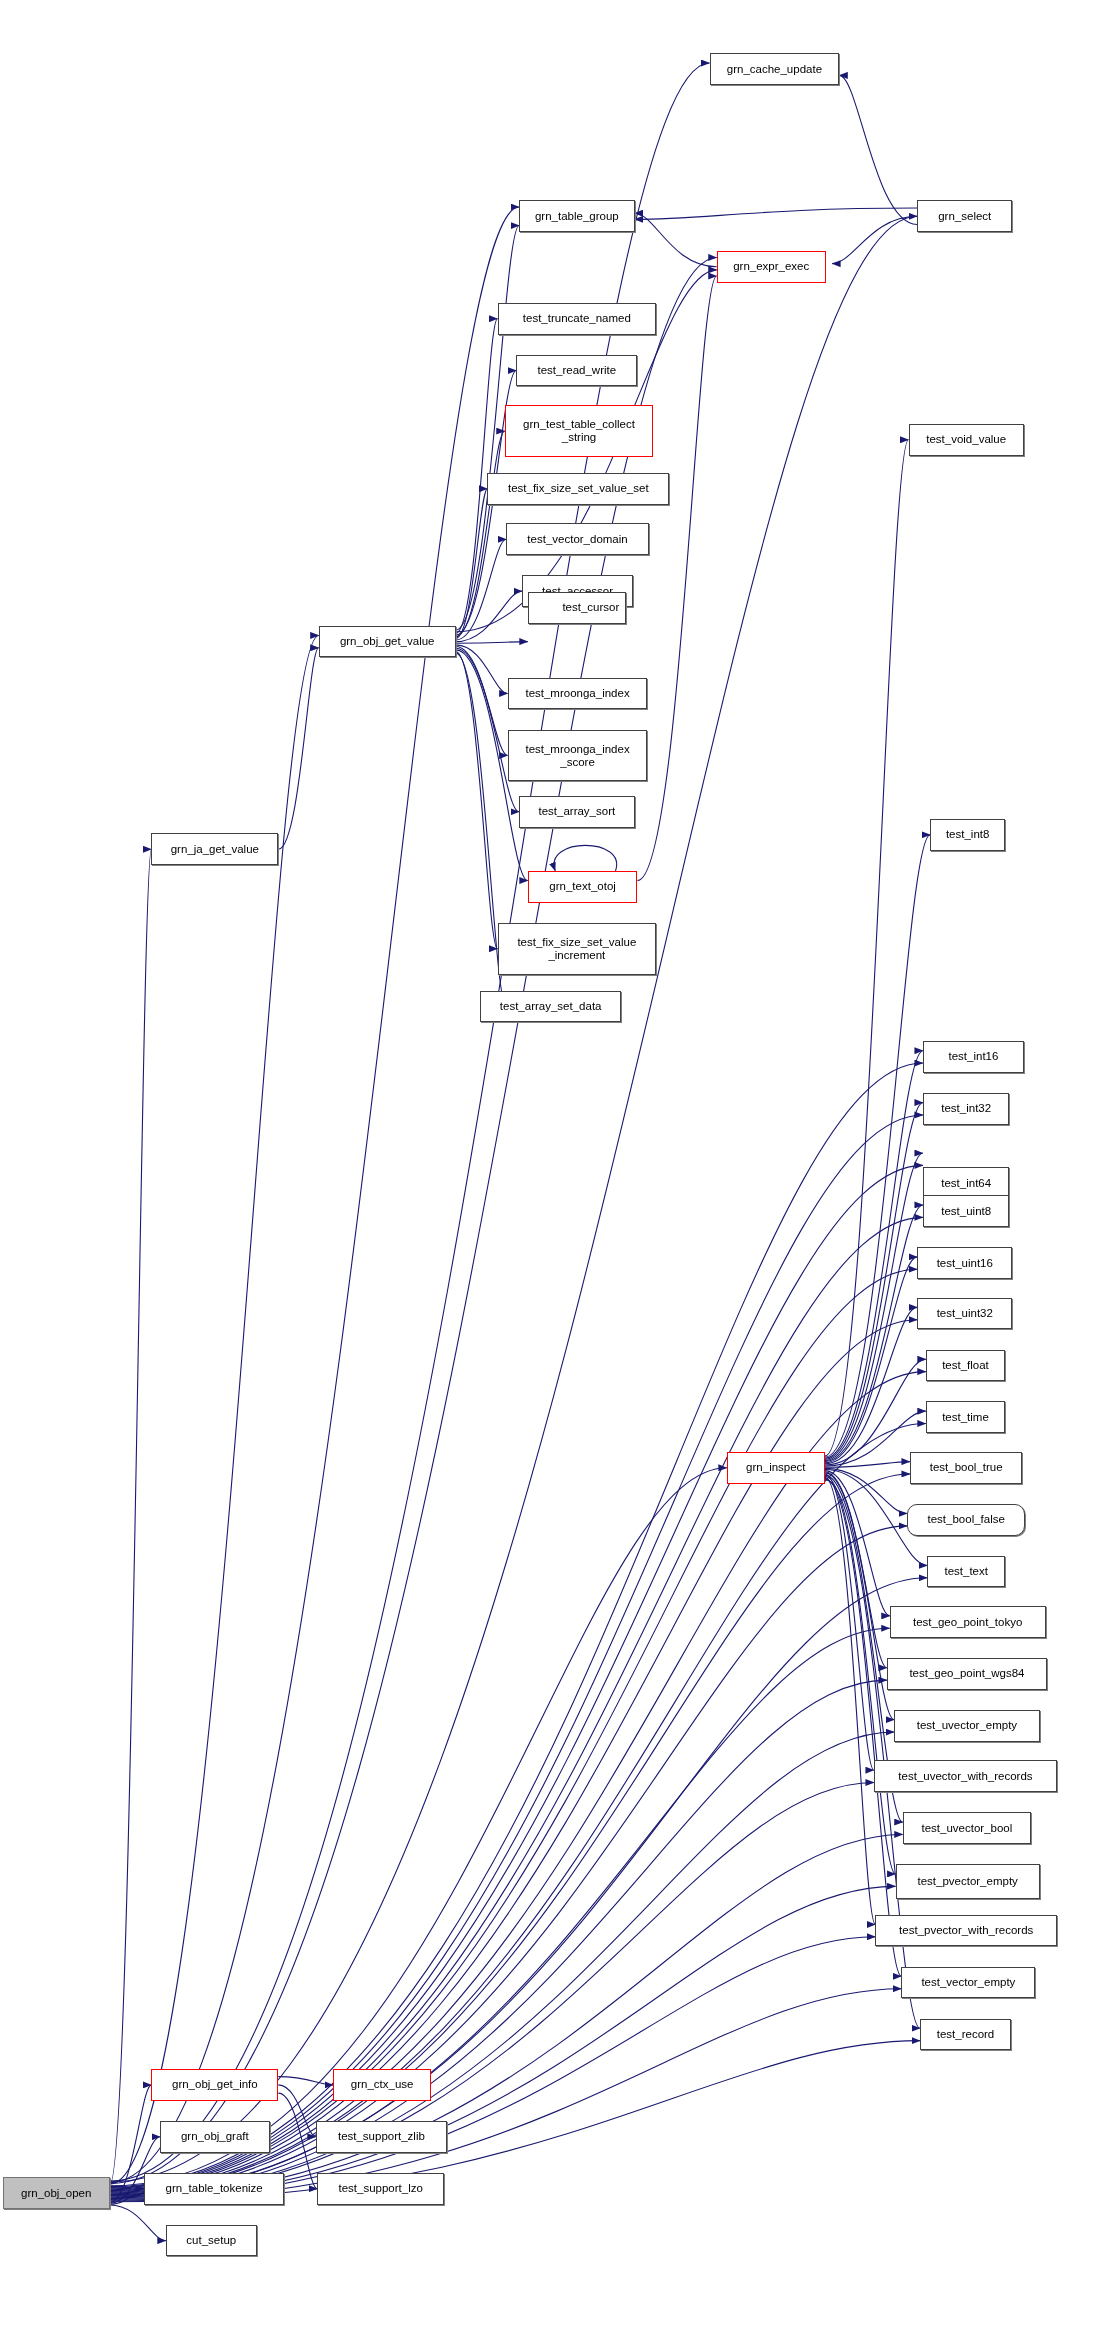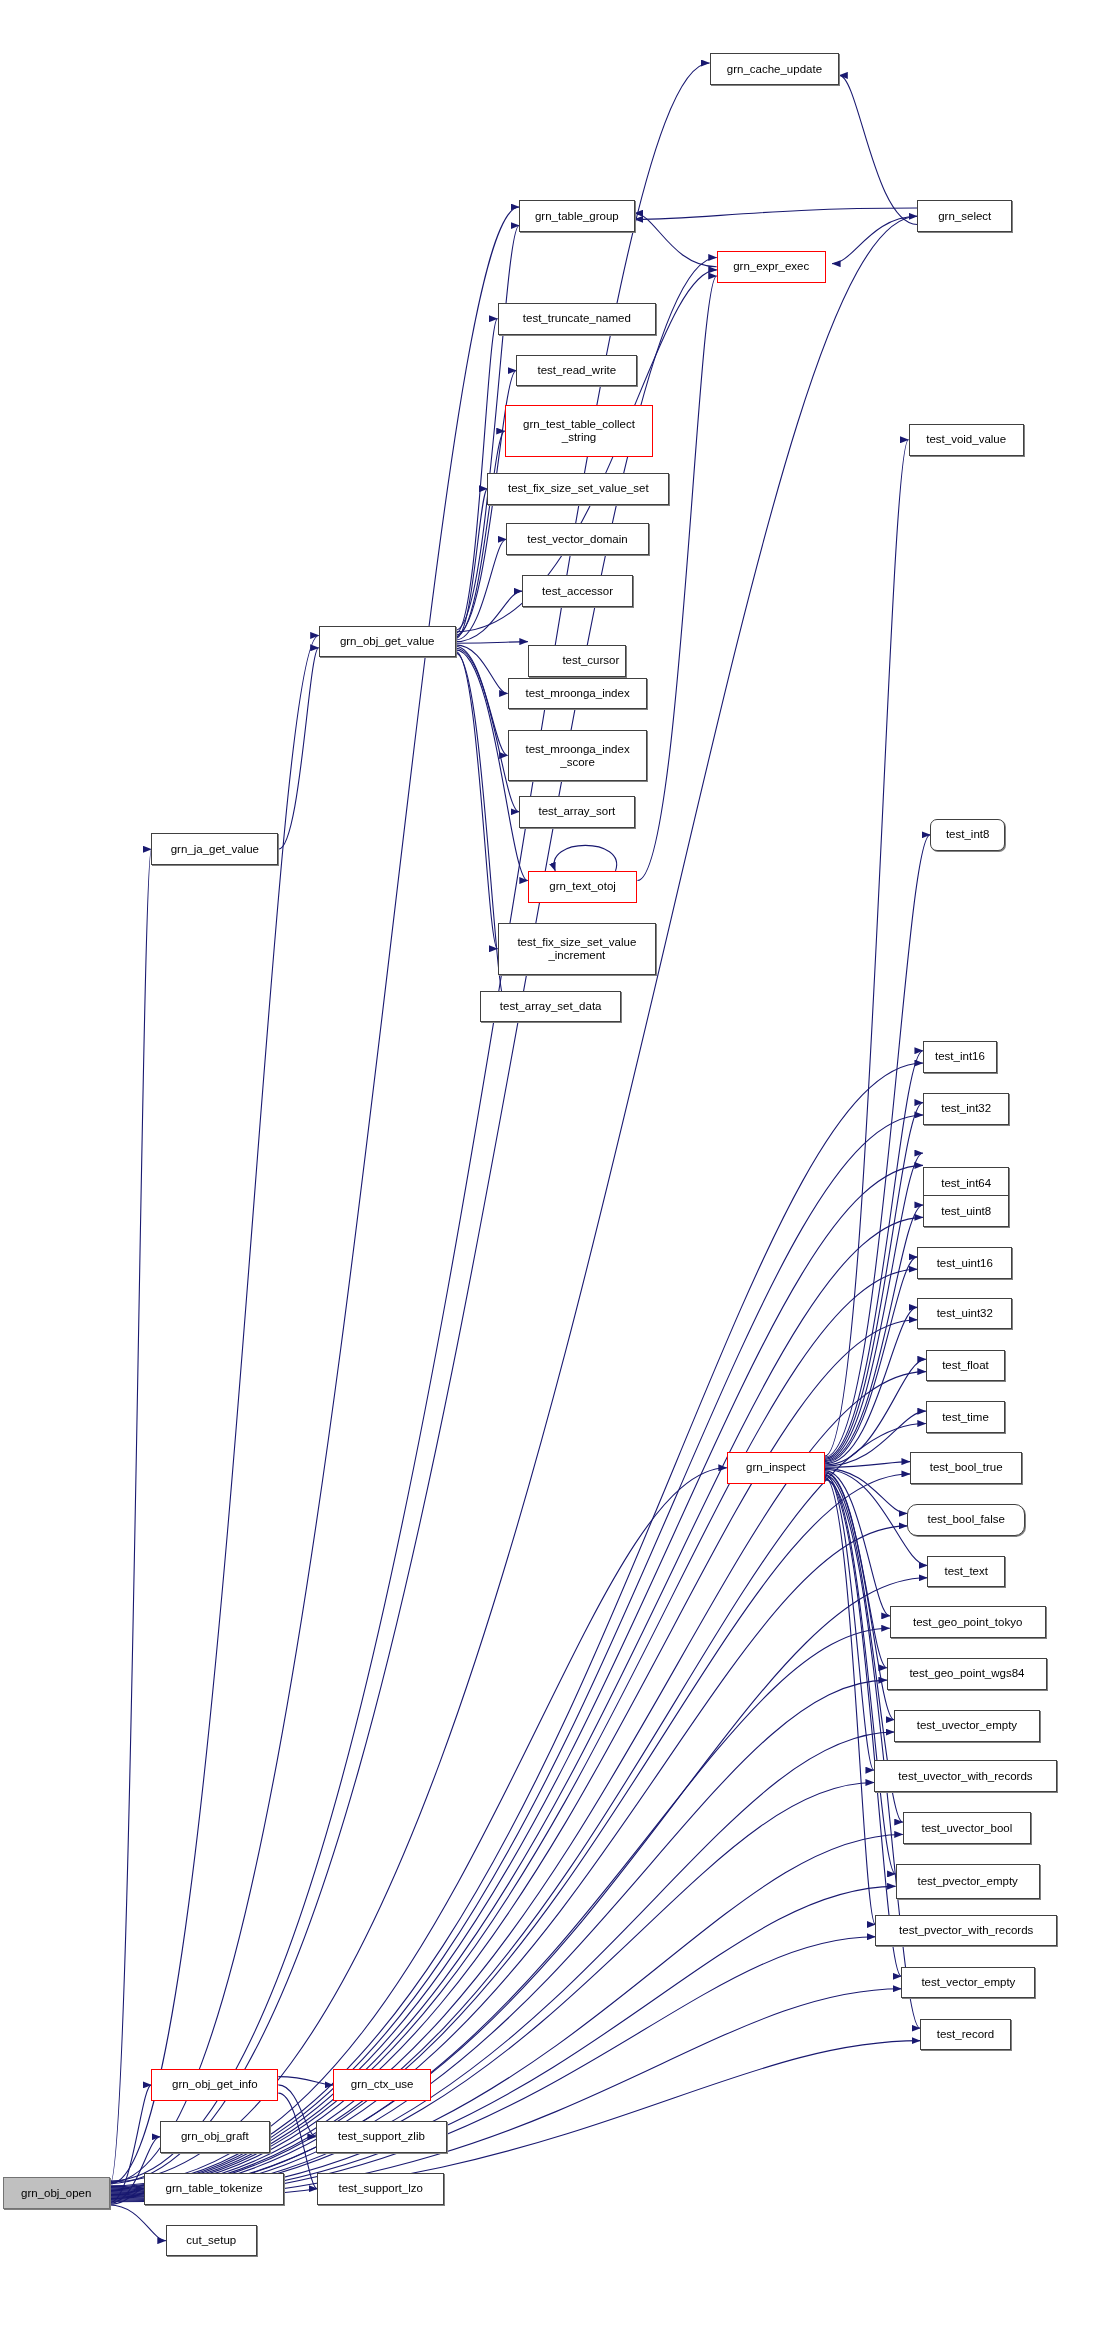"test_cursor" div.node { top: 645px -> 592px }
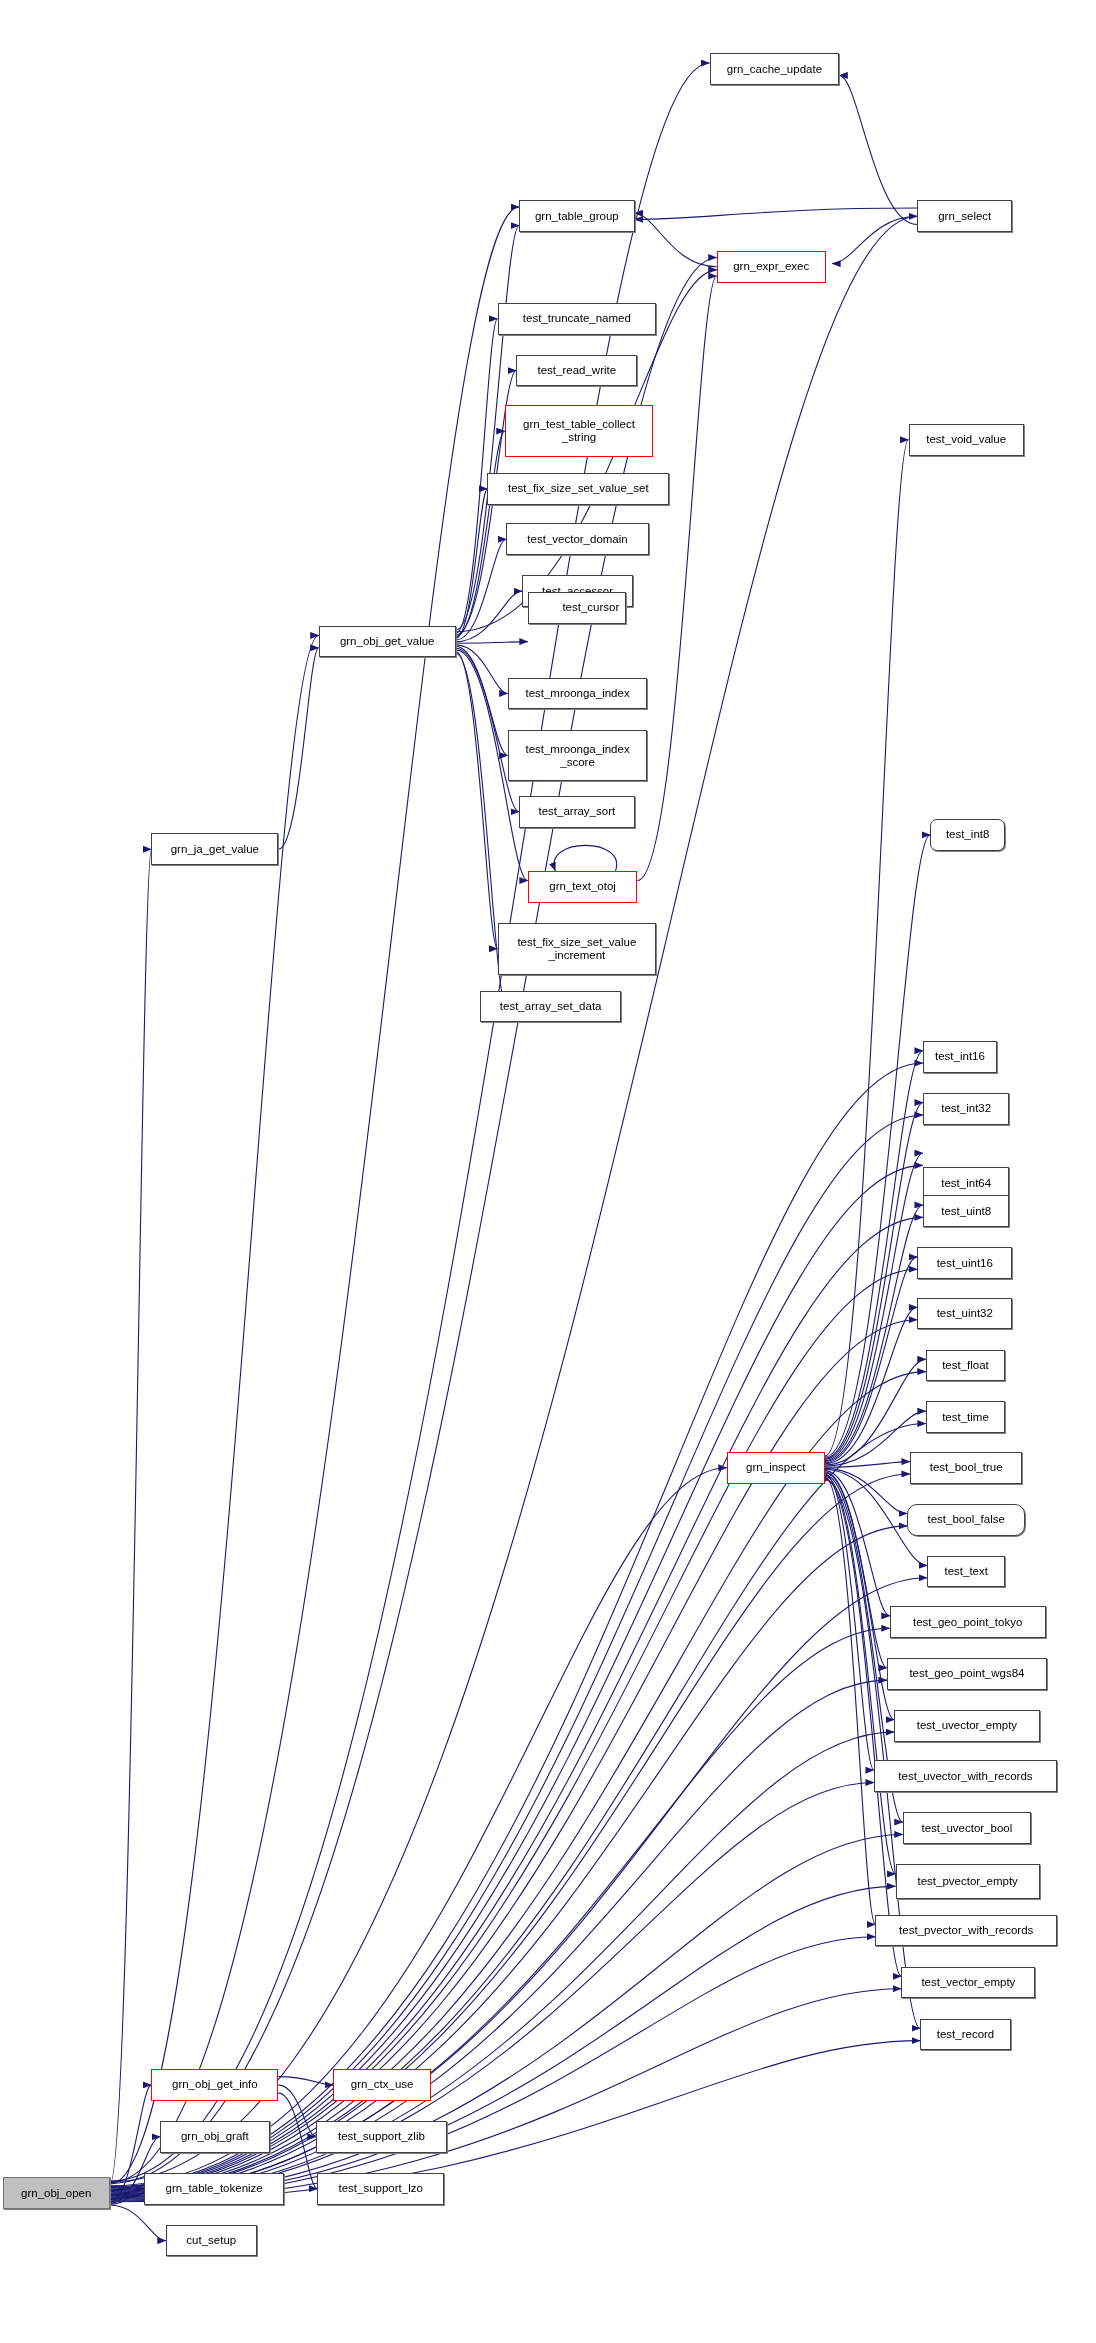"test_int8" div.node { border-radius: 7px -> none }
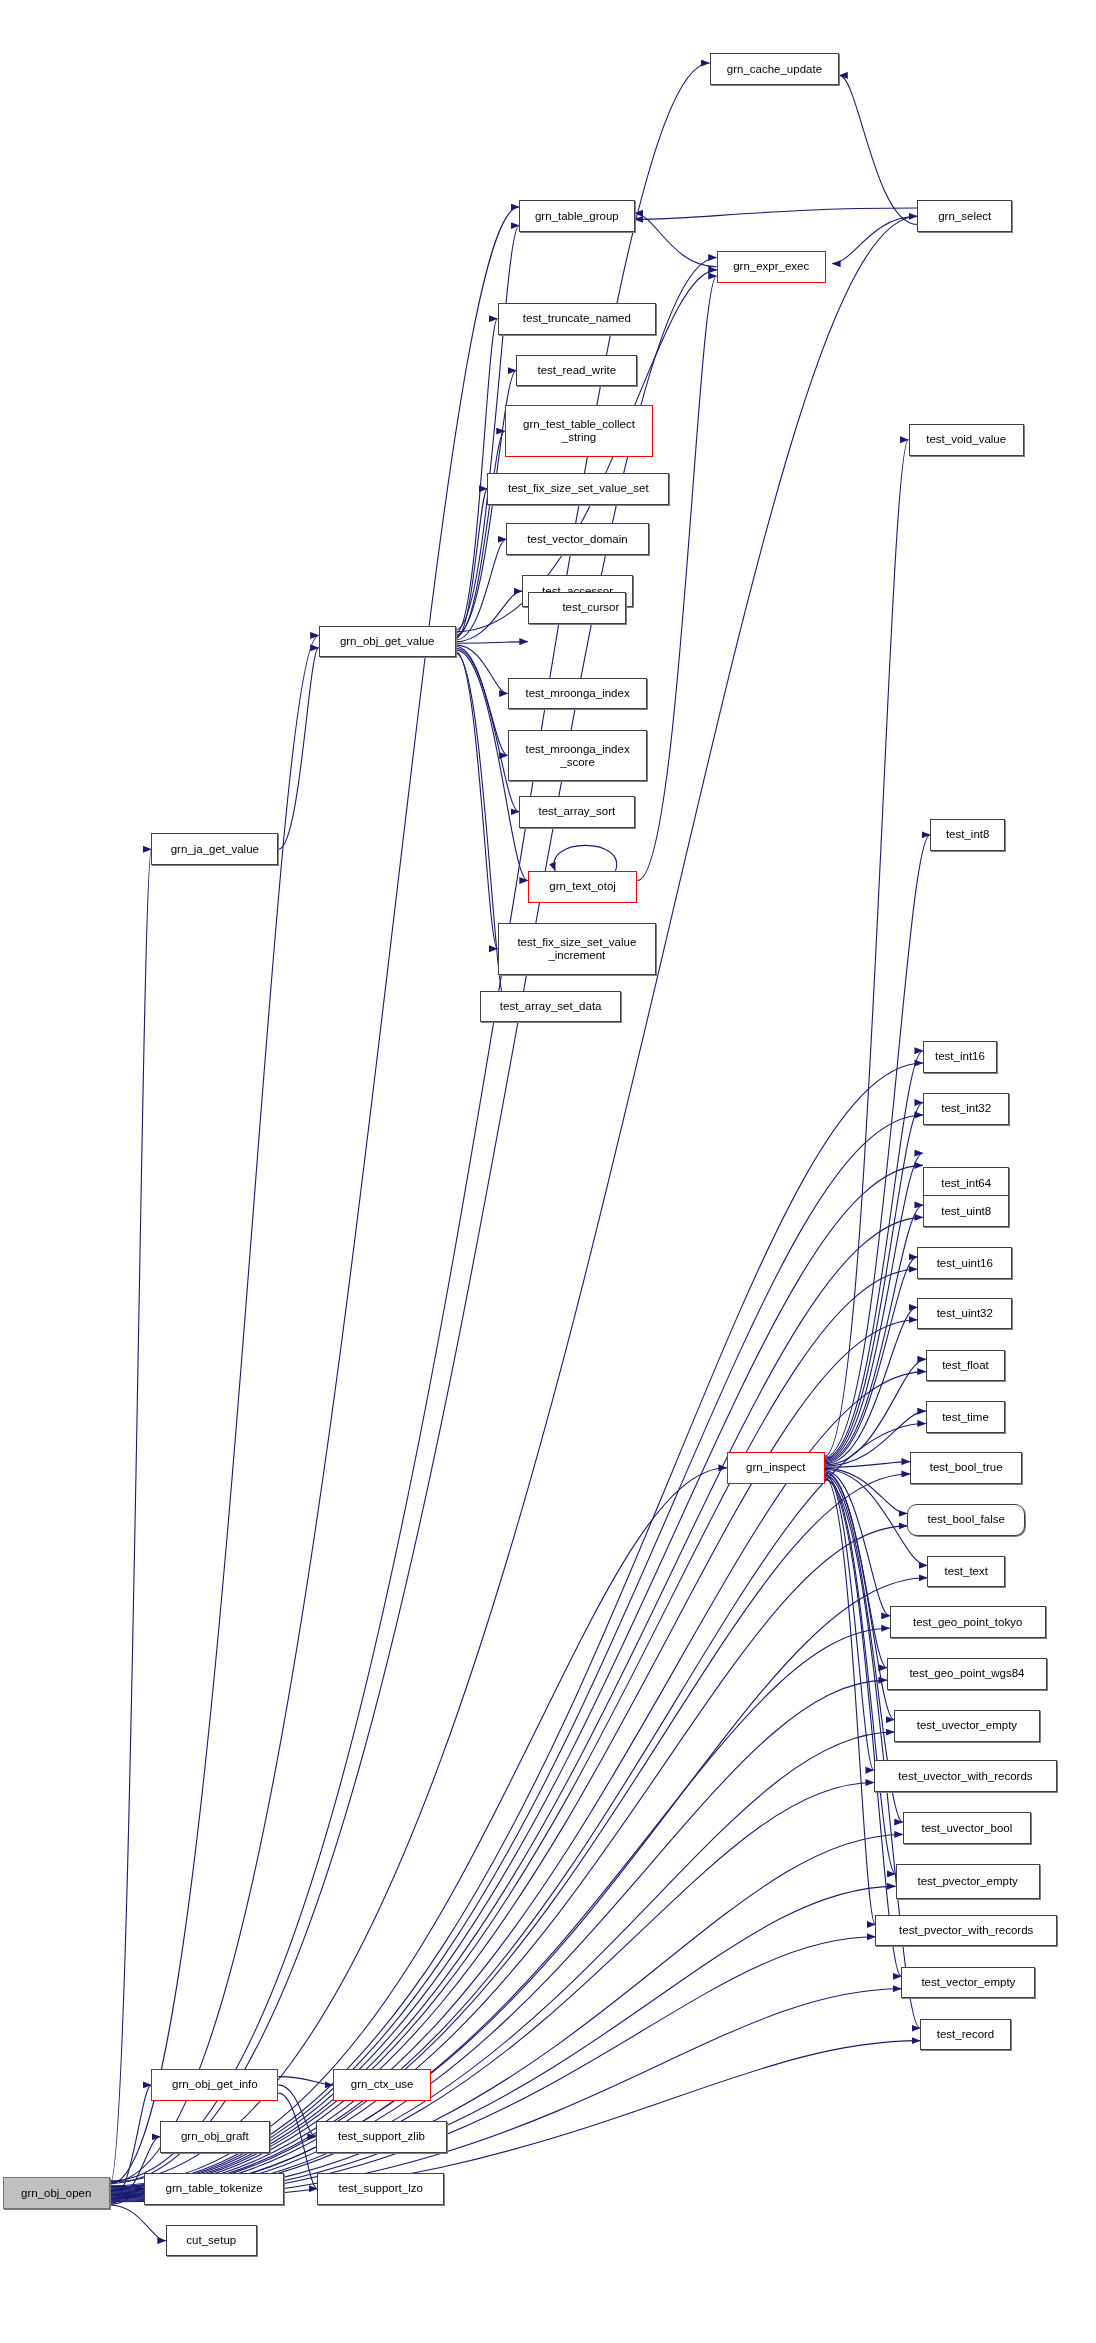"test_int16" div.node { width: 74px -> 101px }
